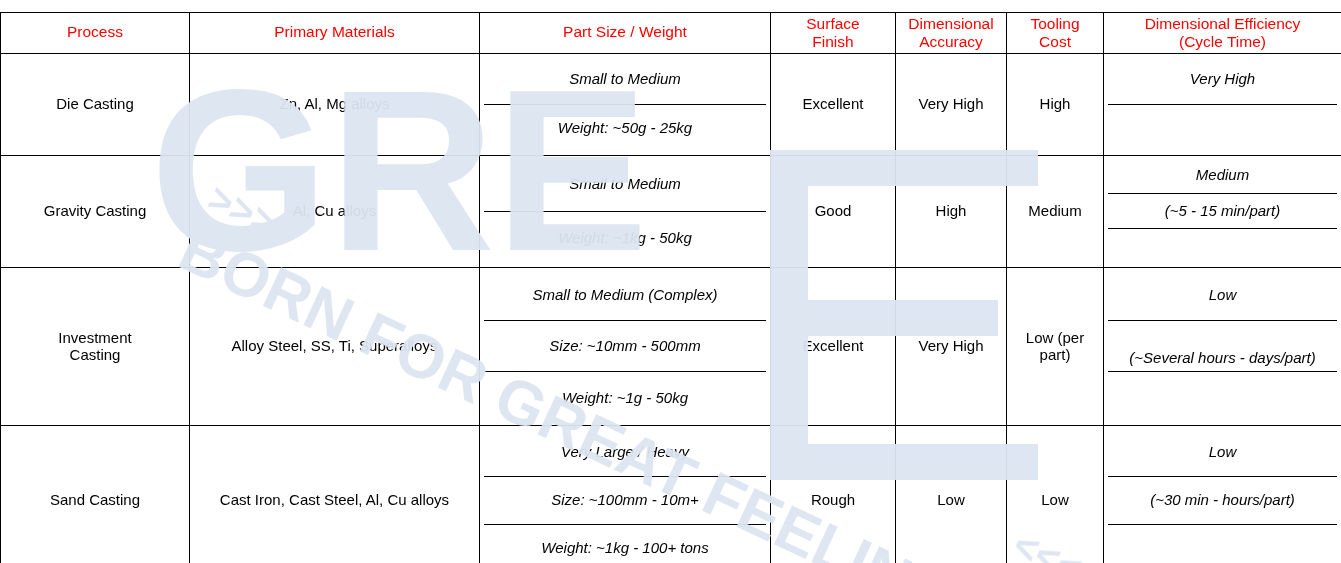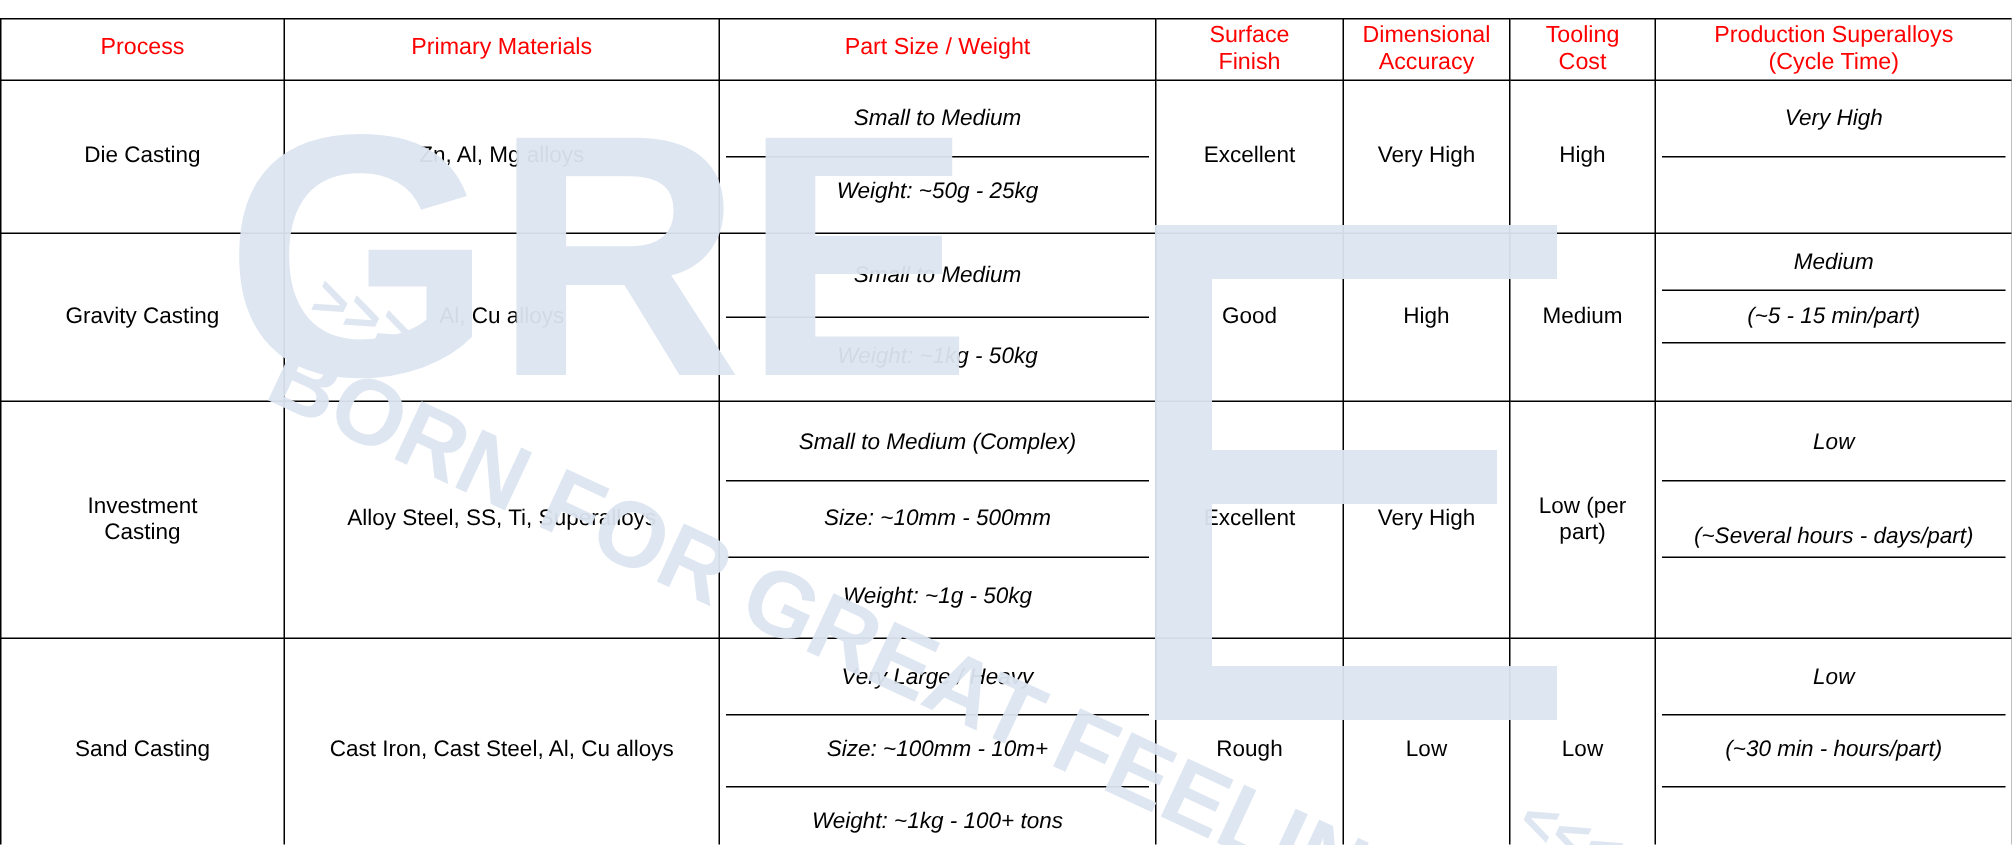"Production Superalloys" span.small-line { text: Production Superalloys -> Dimensional Efficiency }
